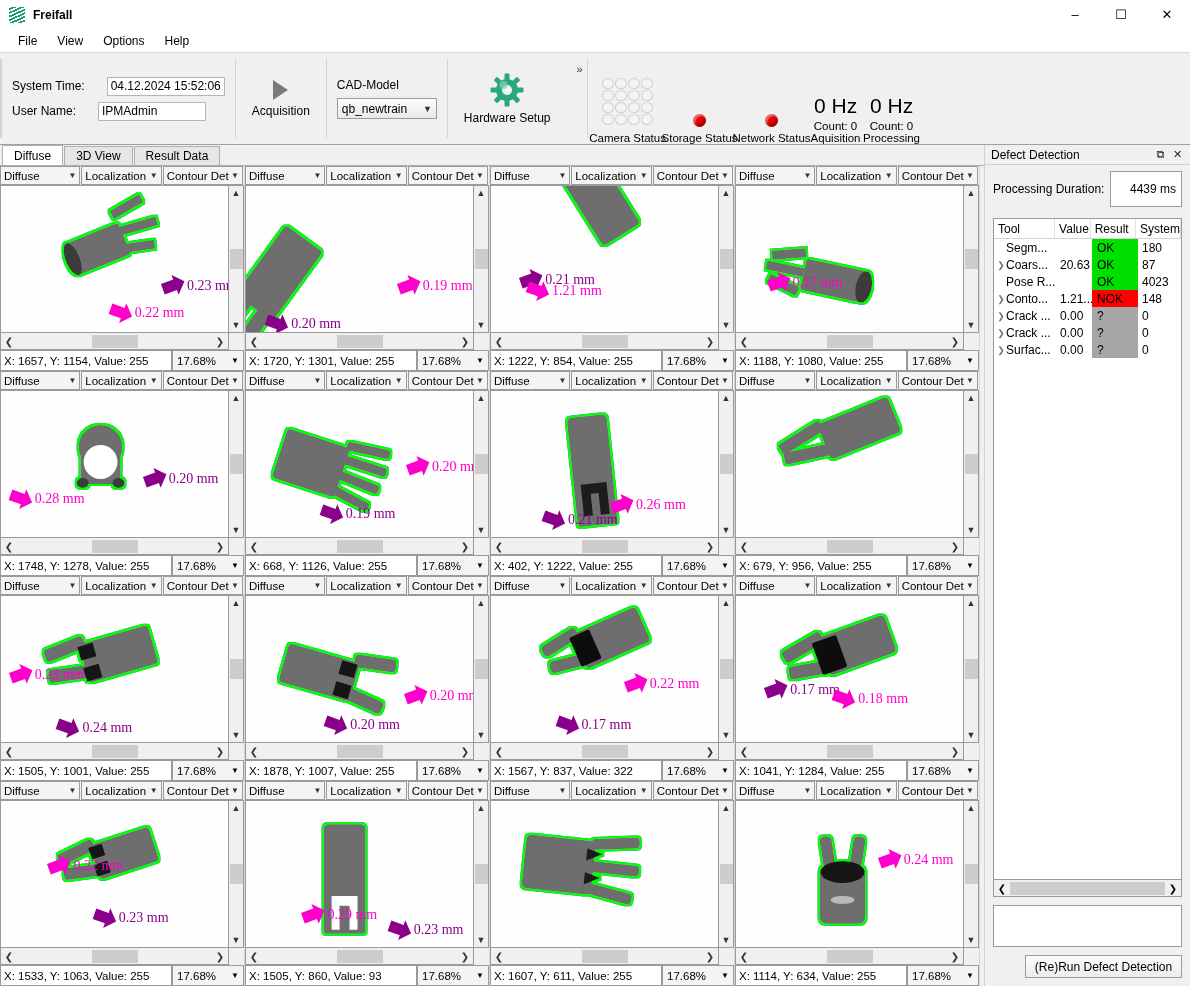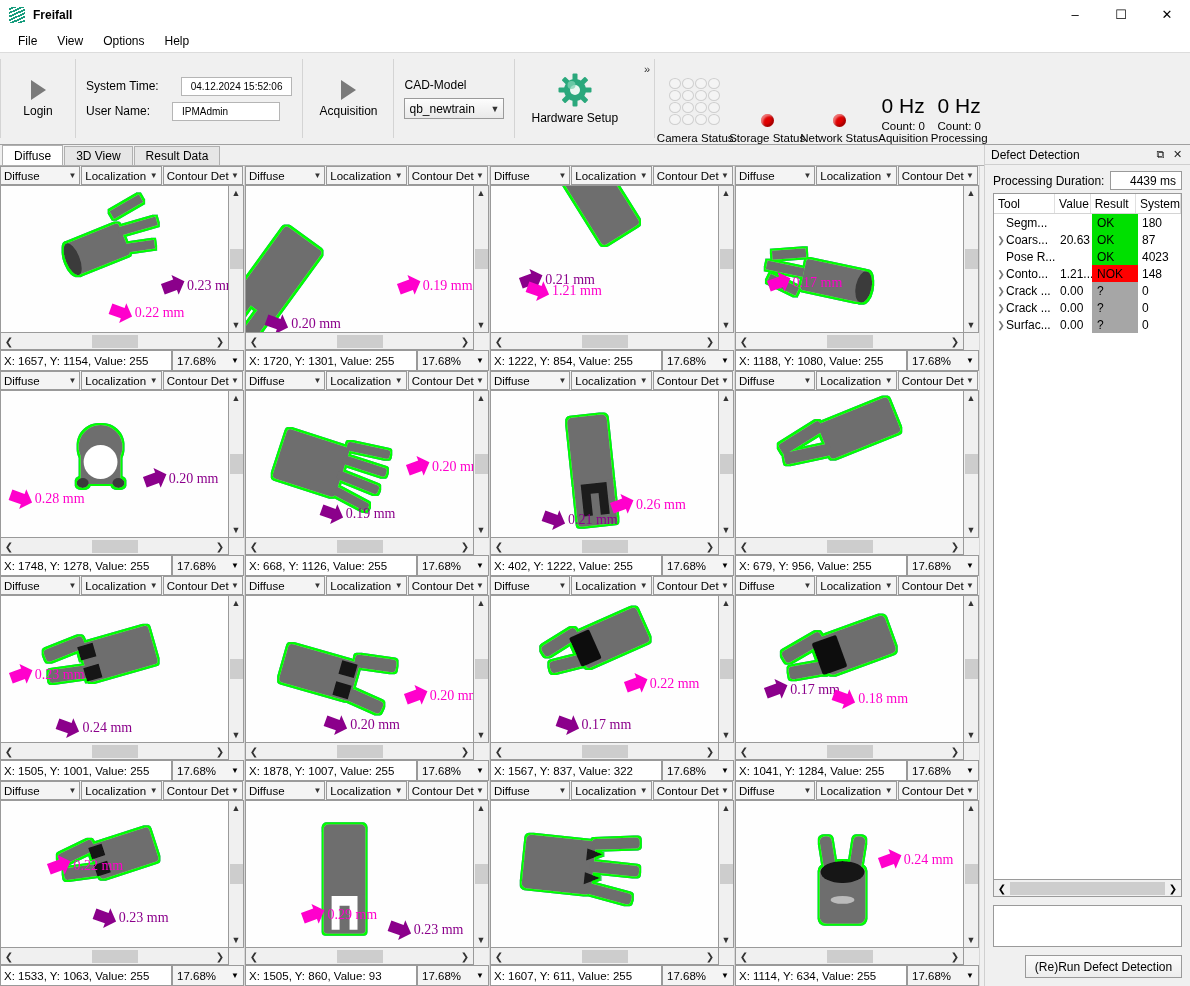"04.12.2024 15:52:06" .field-row .fval { font-size: 10px -> 12px; padding: 0 9px -> 0 3px }
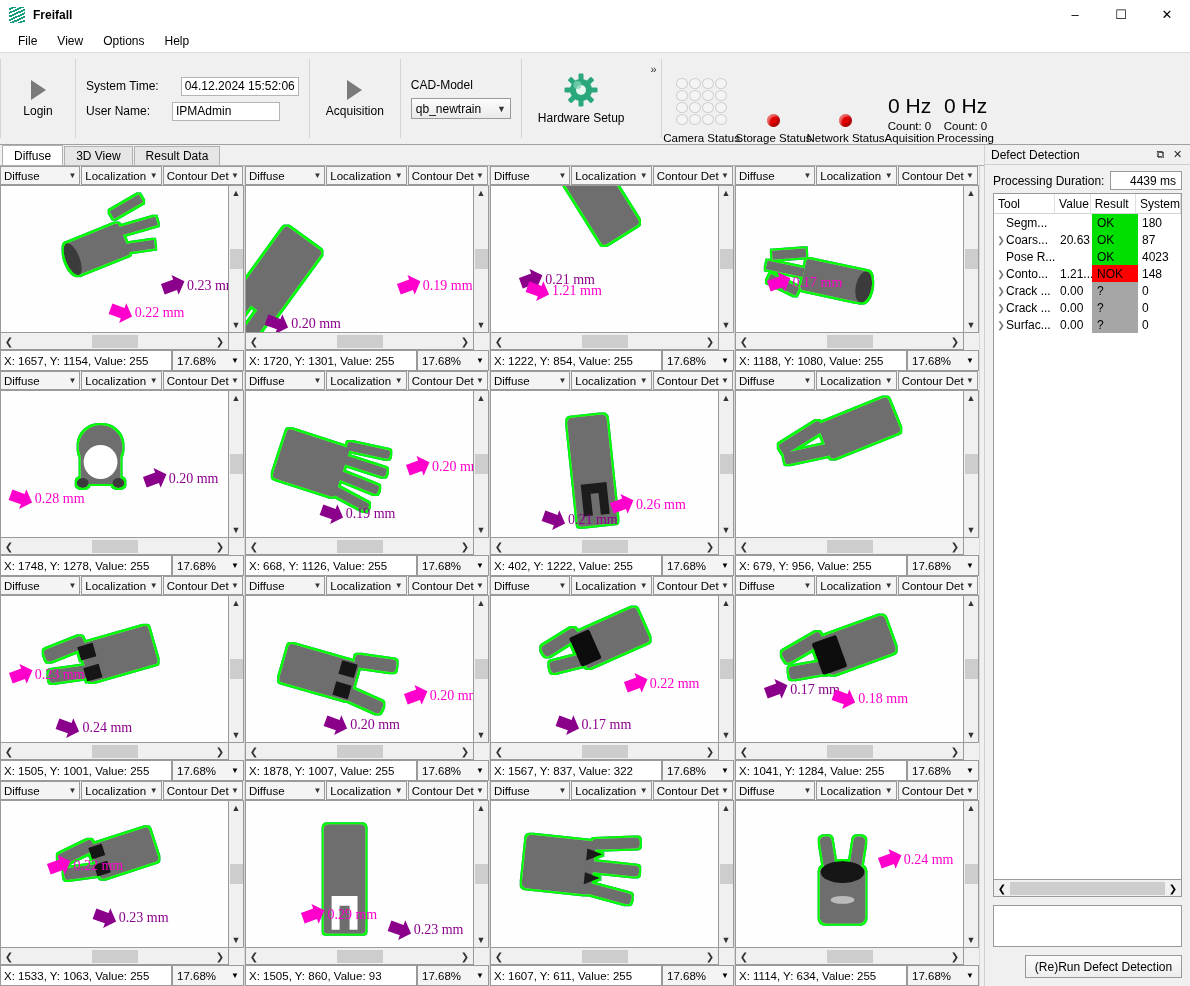"Login" div.rib-group { html: <div> <div> <div></div> <div>Login</div> </div> </div> -> none }
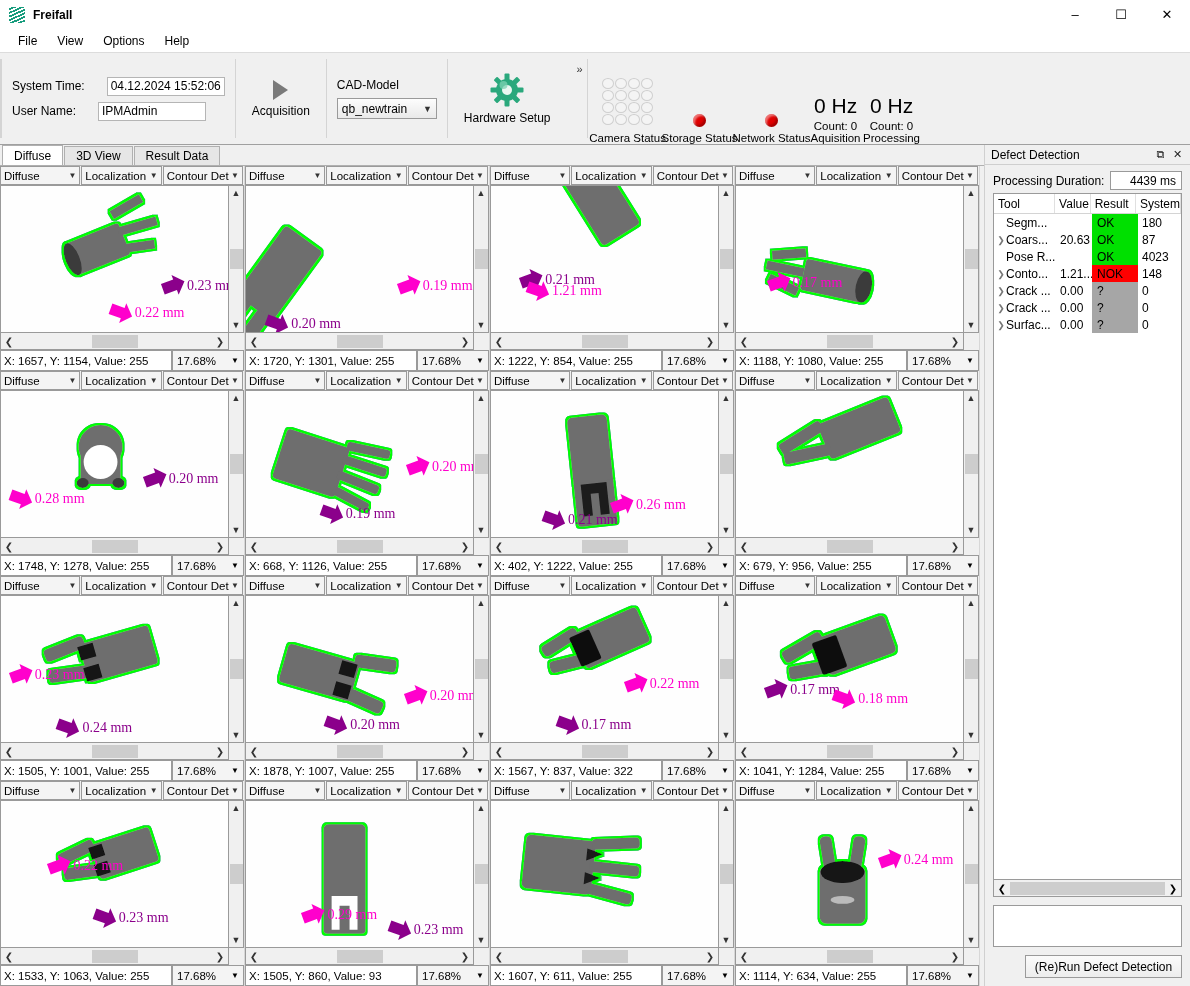"Processing Duration:" .dur-row { margin-bottom: 3px -> 11px }
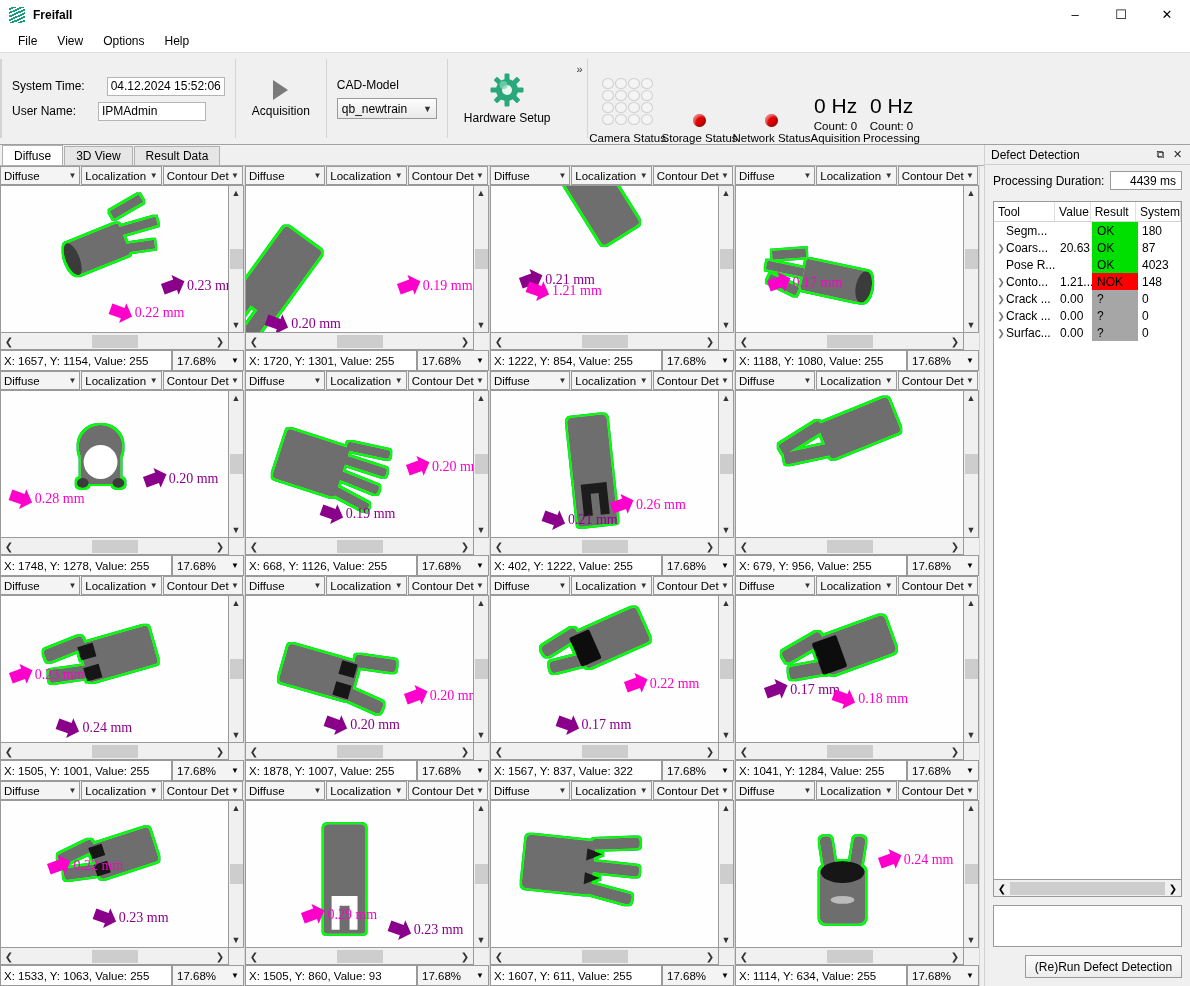"4439 ms" .dur-row .dv { height: 19px -> 36px }
